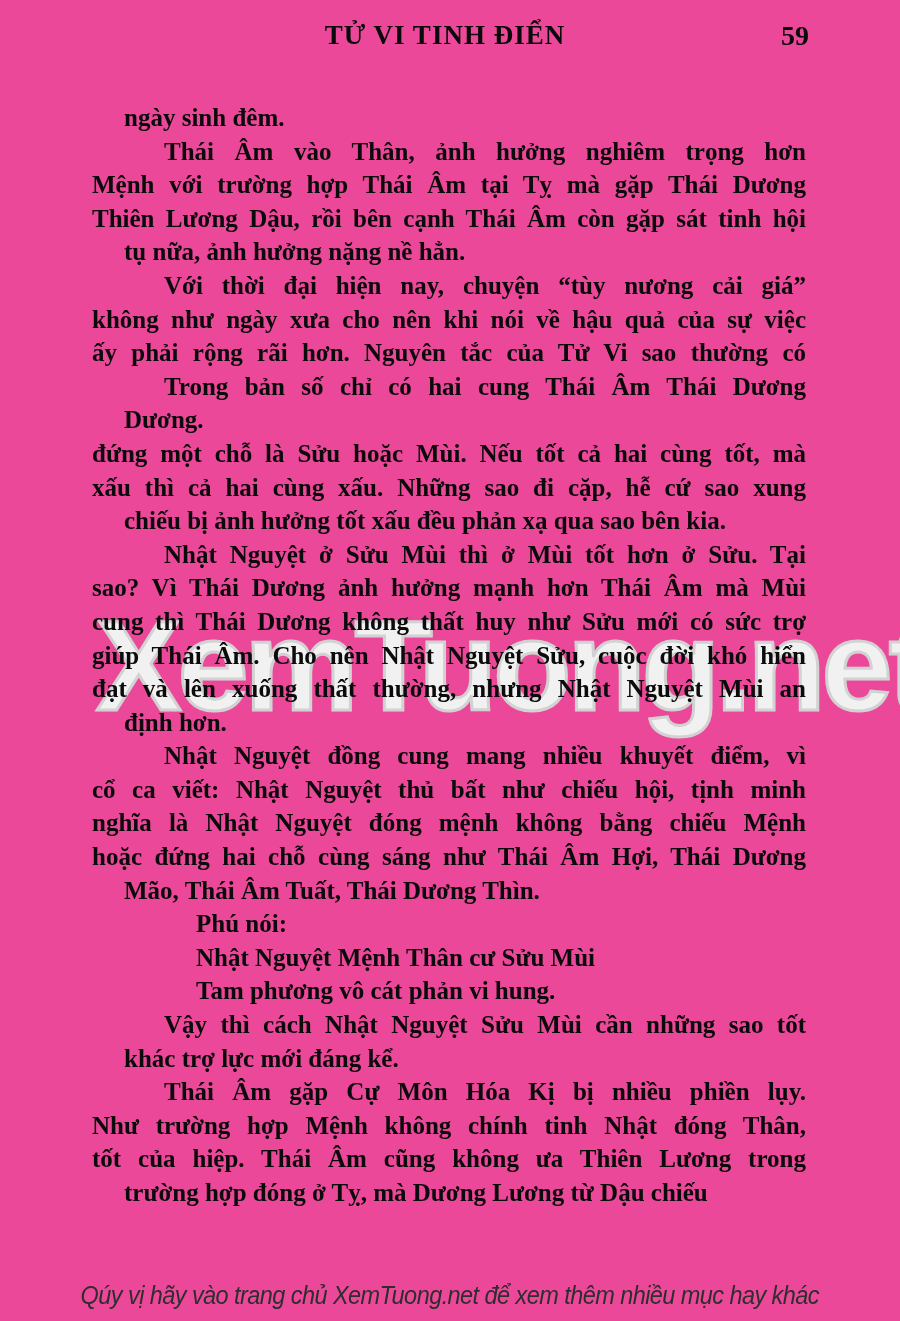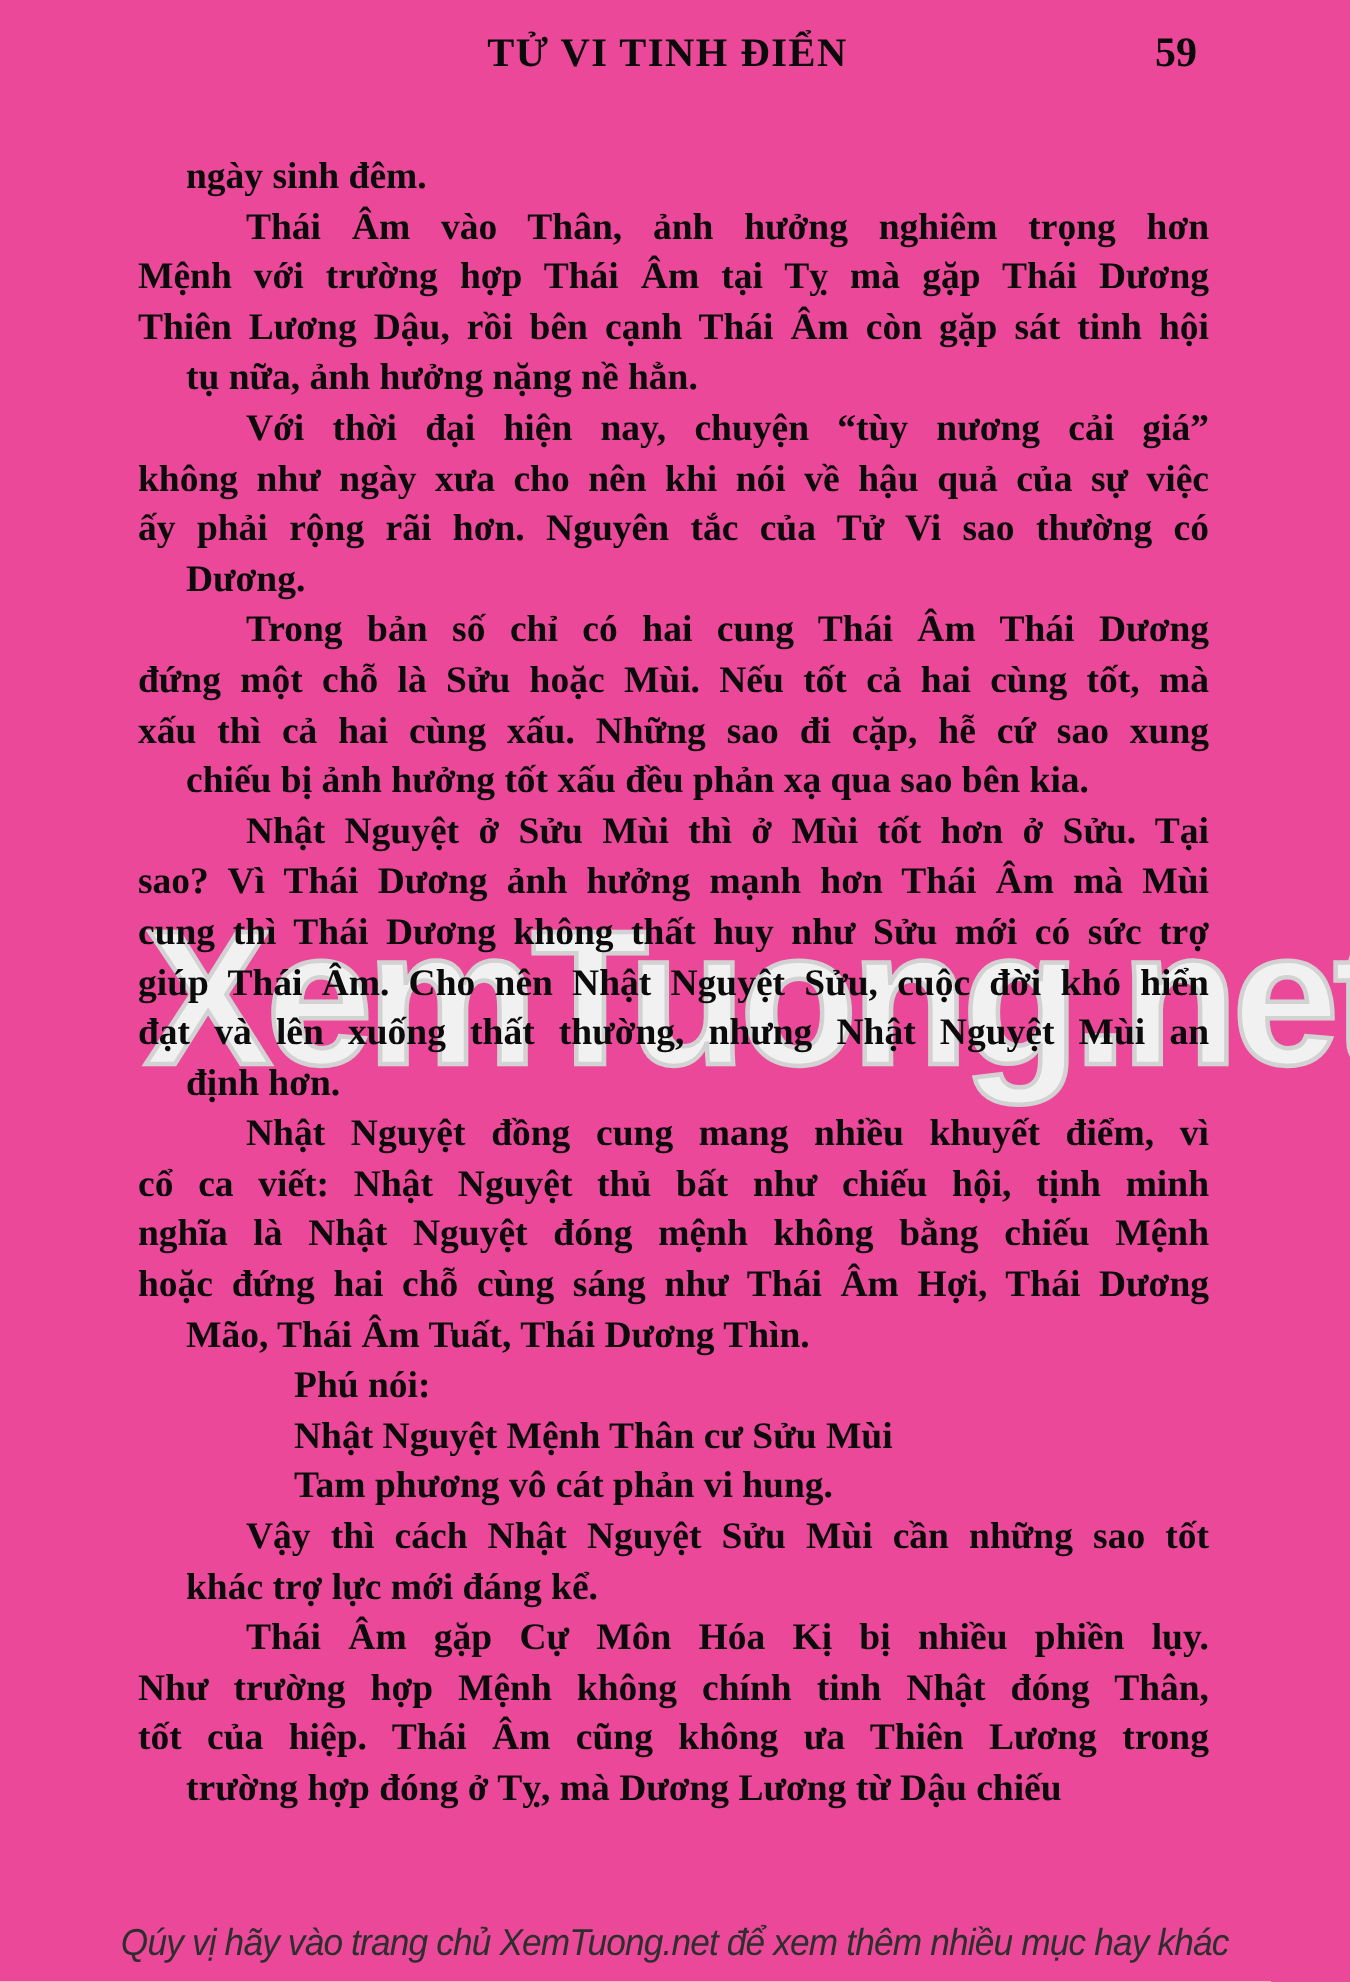"59" .page-number { text-align: none -> center }
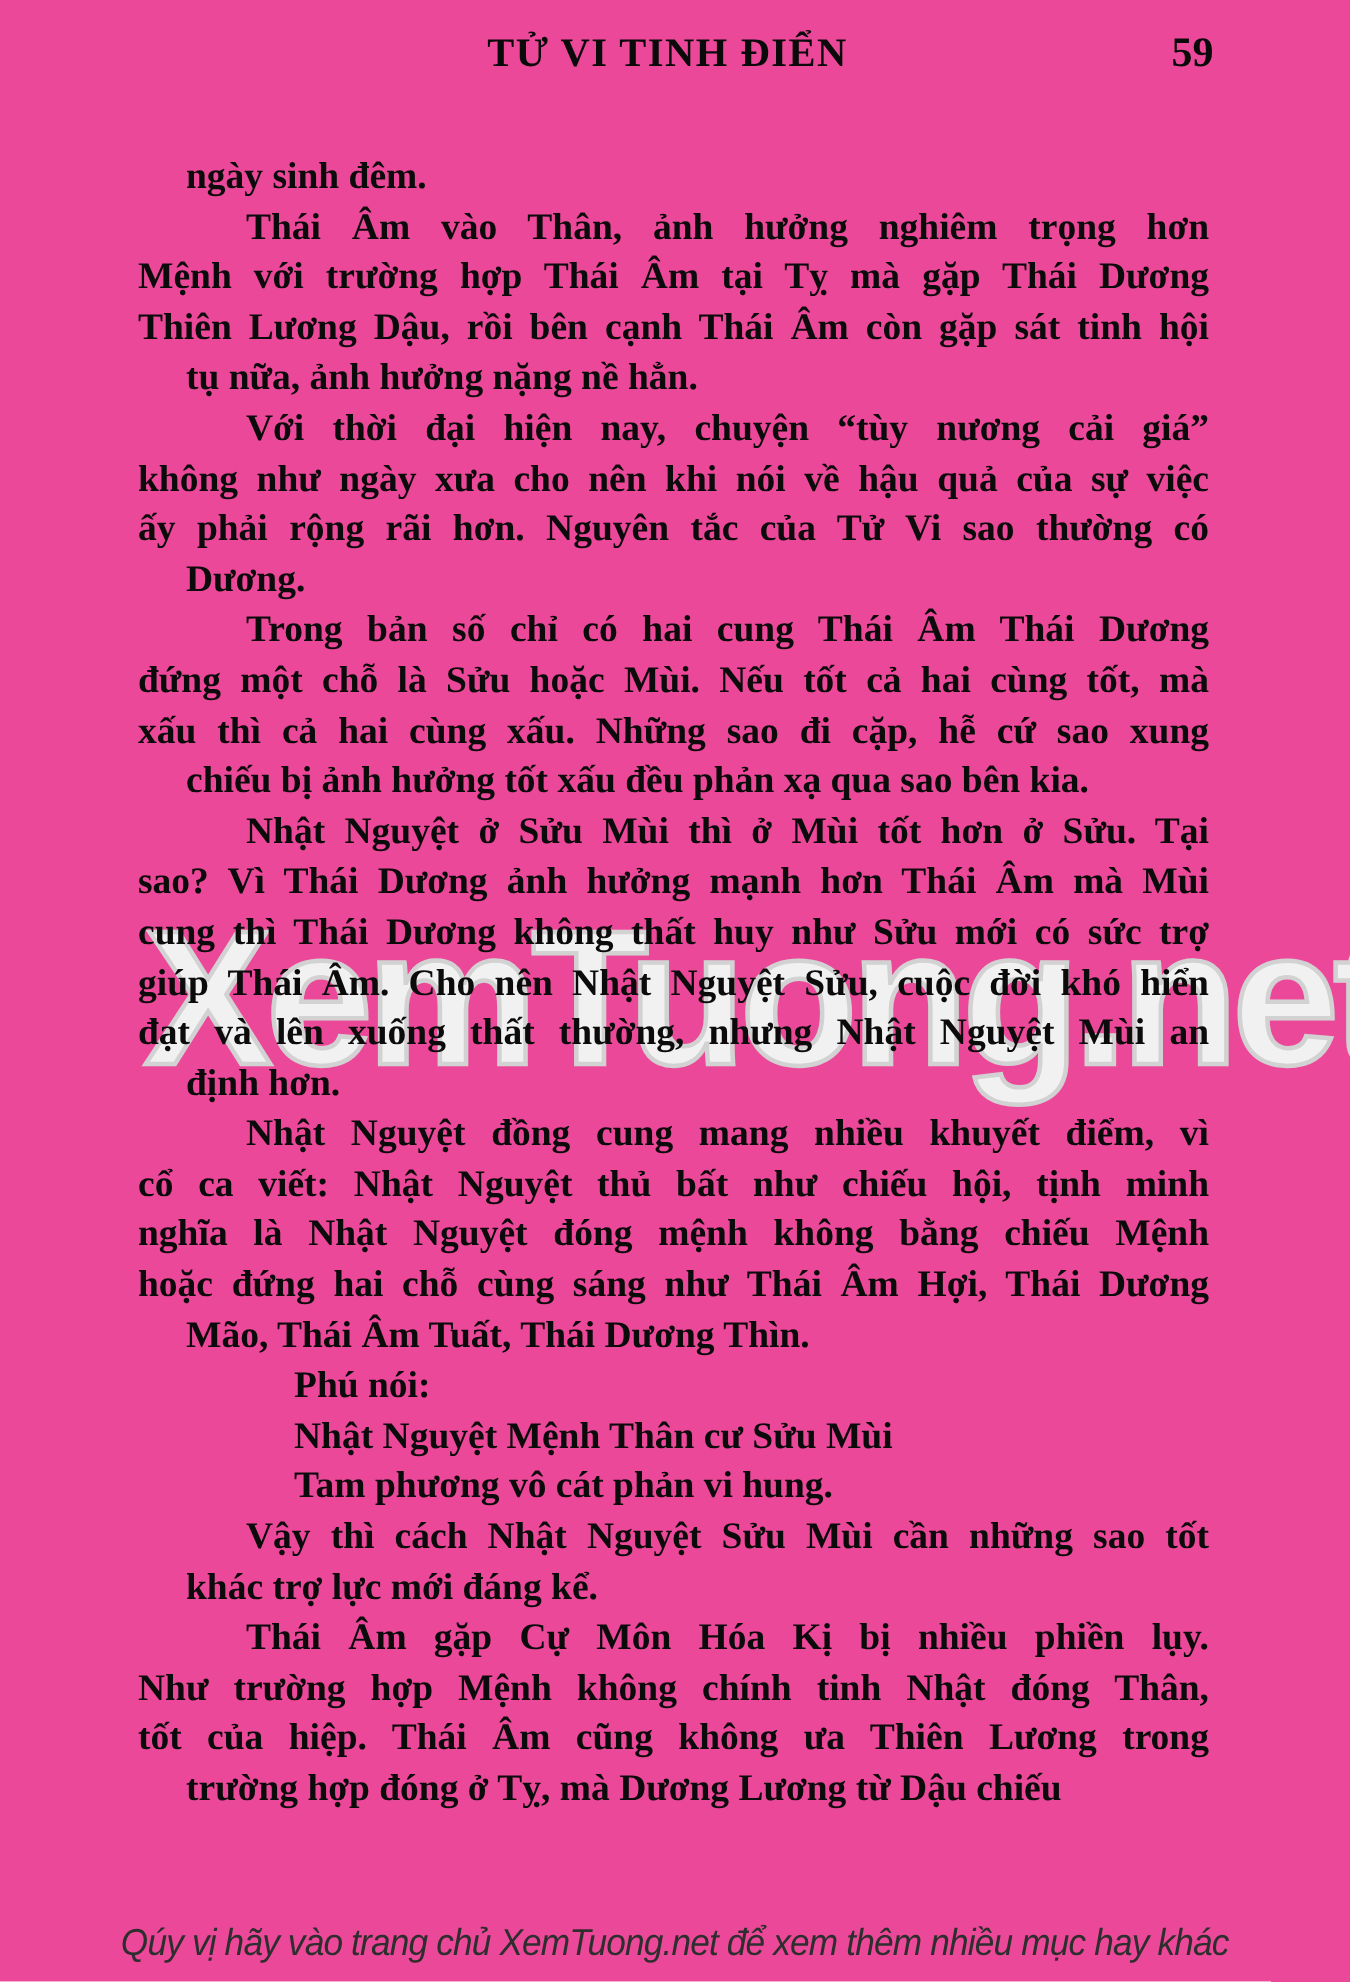"Dương." div.line { order: before "Trong bản số chỉ có" -> after "Trong bản số chỉ có" }
